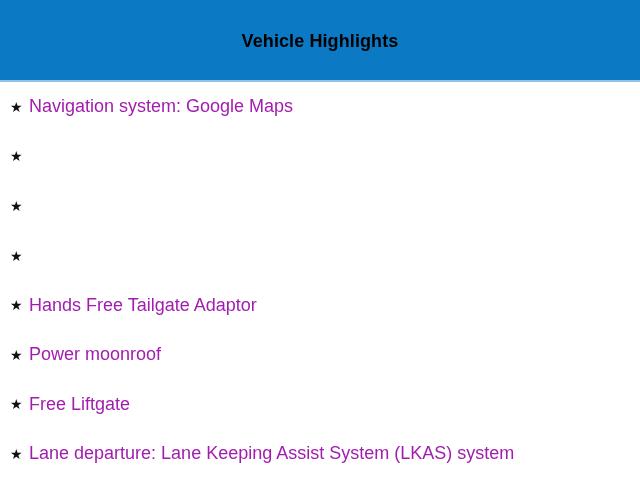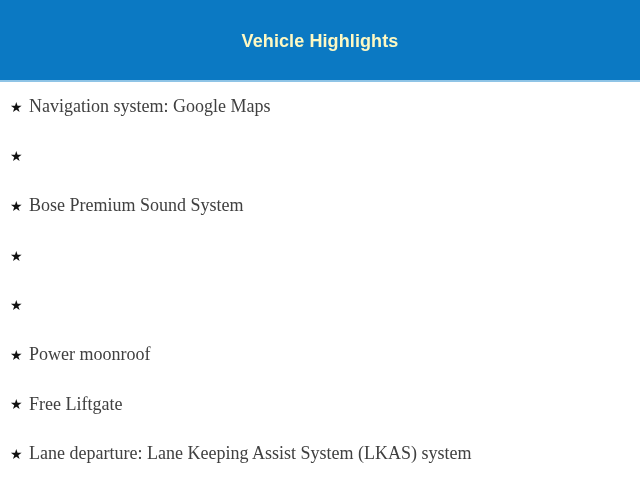"Vehicle Highlights" #header-title { color: #fef9c3 -> #000000 }
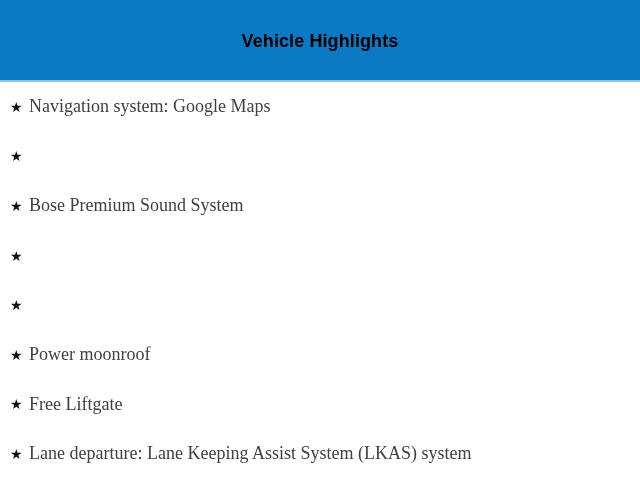"Navigation system: Google Maps" .highlight-label { color: #404040 -> #a21caf; font-family: Liberation Serif, serif -> none }
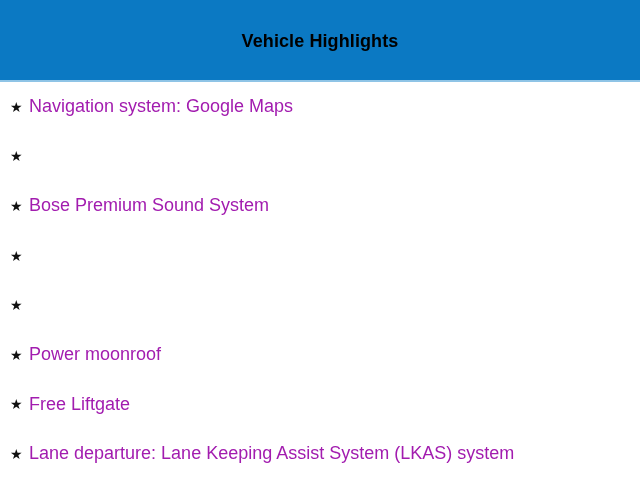"Bose Premium Sound System" span.highlight-label { html: <span>Bose Premium Sound System</span> -> none }
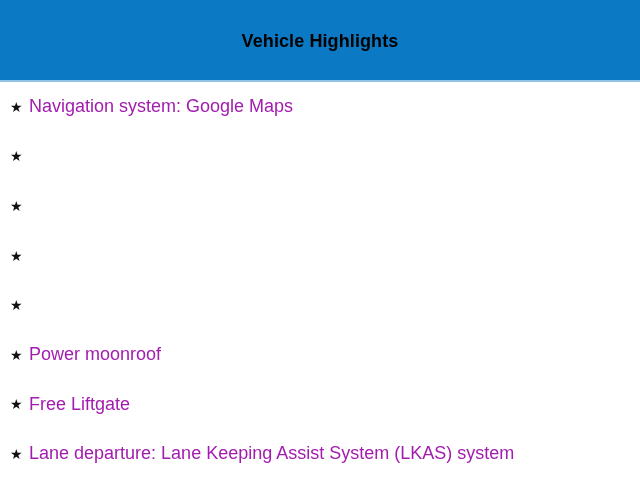"Hands Free Tailgate Adaptor" span.highlight-label { html: none -> <span>Hands Free Tailgate Adaptor</span> }
